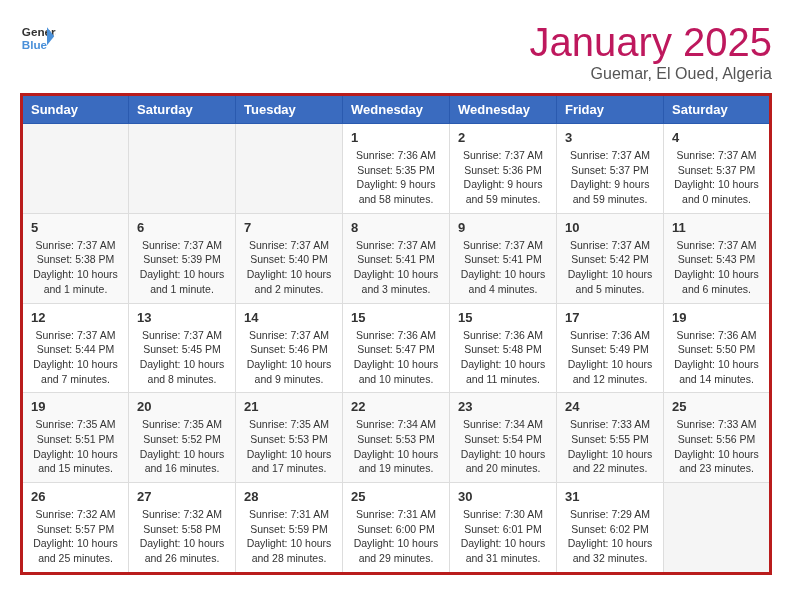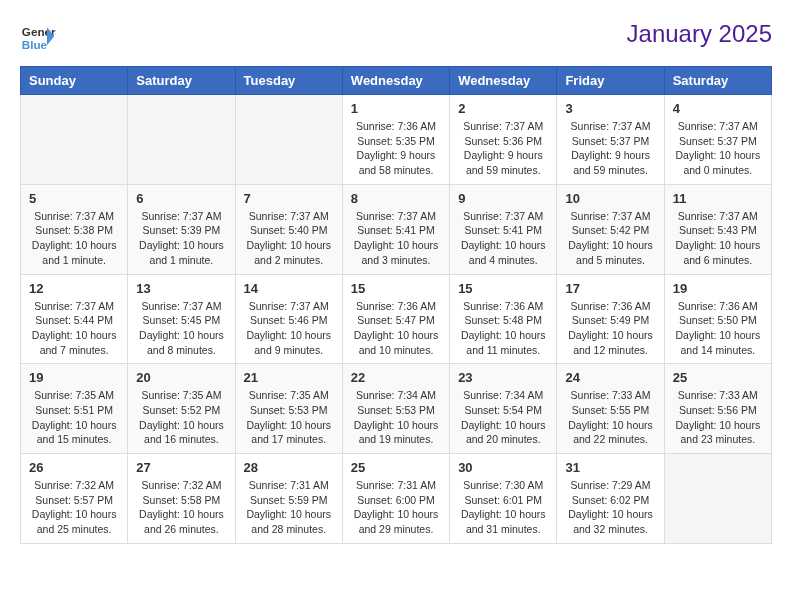"January 2025" .month-title { color: #4c1d95 -> #be185d; font-size: 24px -> 40px }
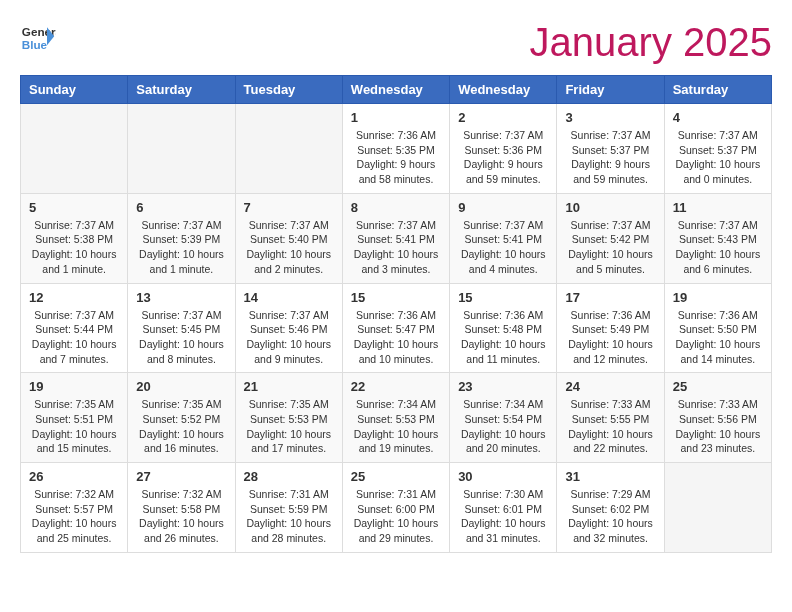"Guemar, El Oued, Algeria" div.subtitle { html: none -> <div>Guemar, El Oued, Algeria</div> }
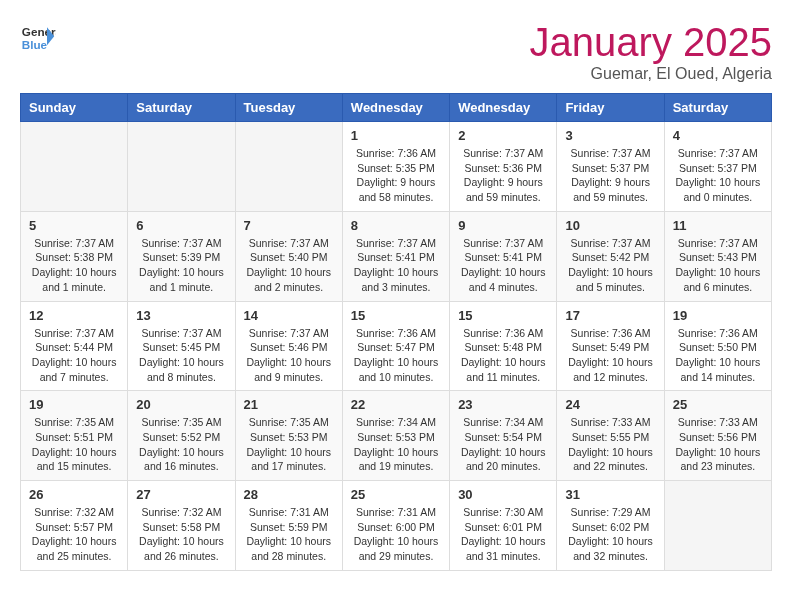"Sunday" .calendar { border: 1px solid #b91c1c -> 3px solid #b91c1c }
